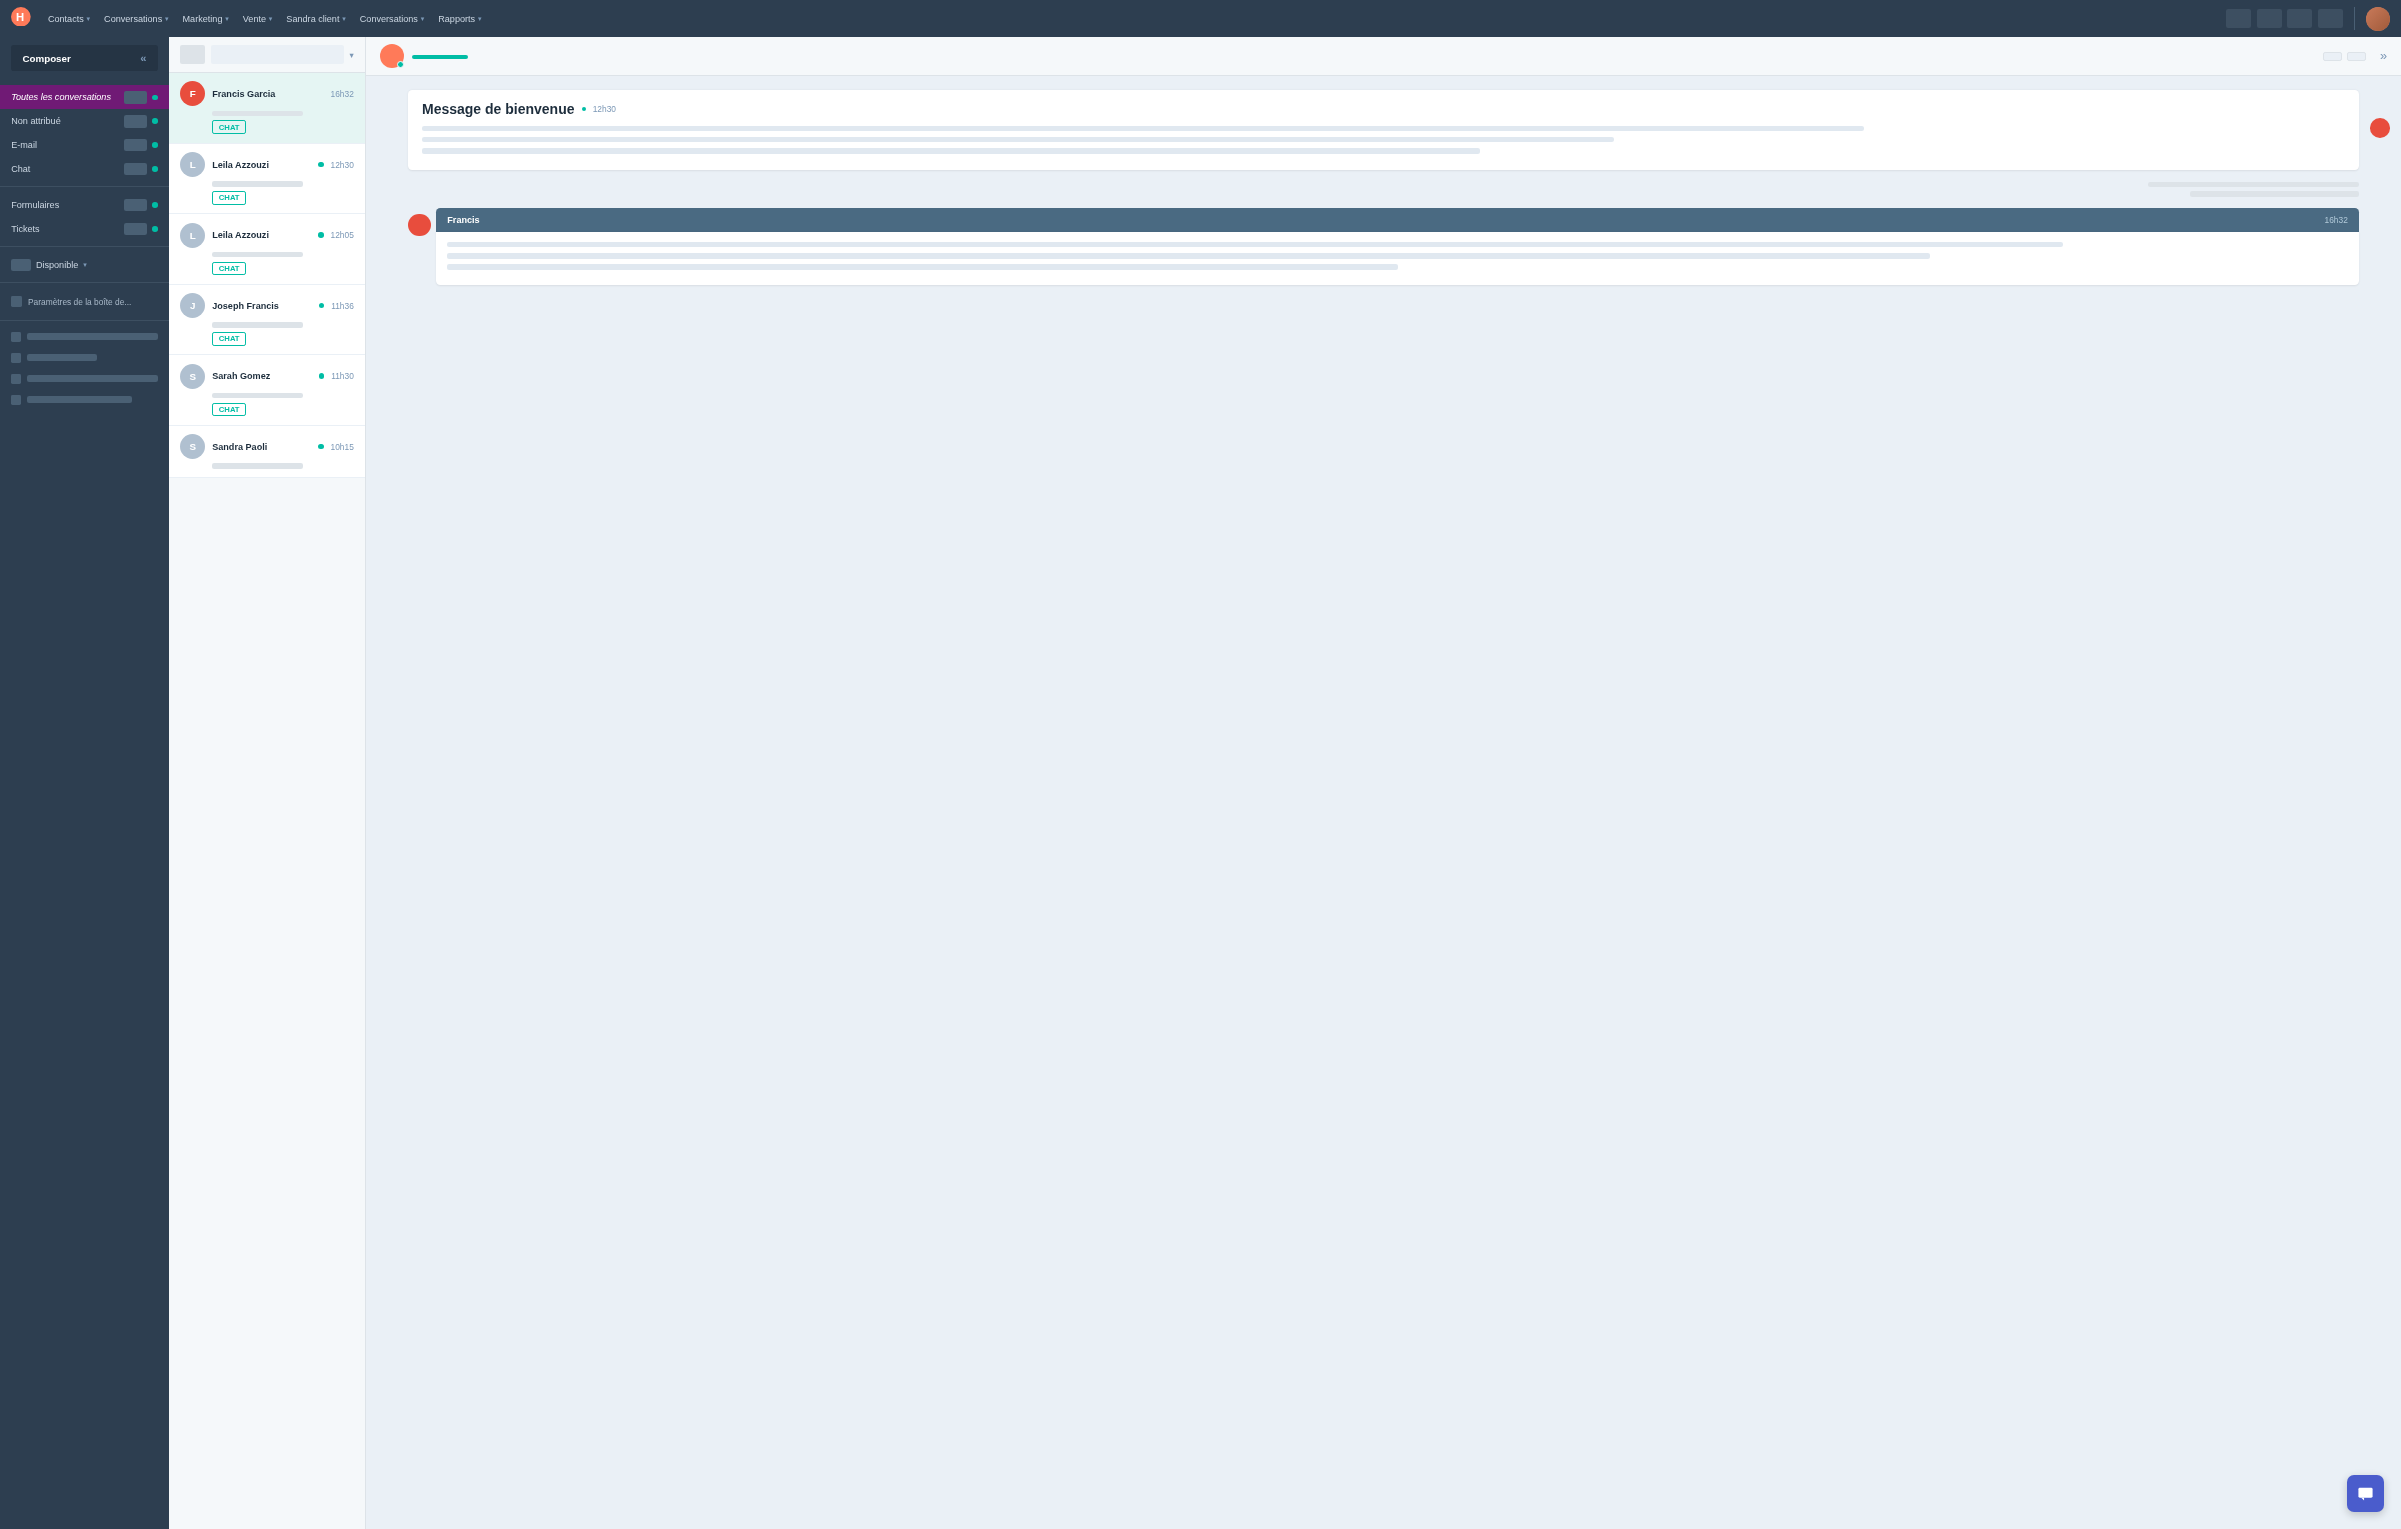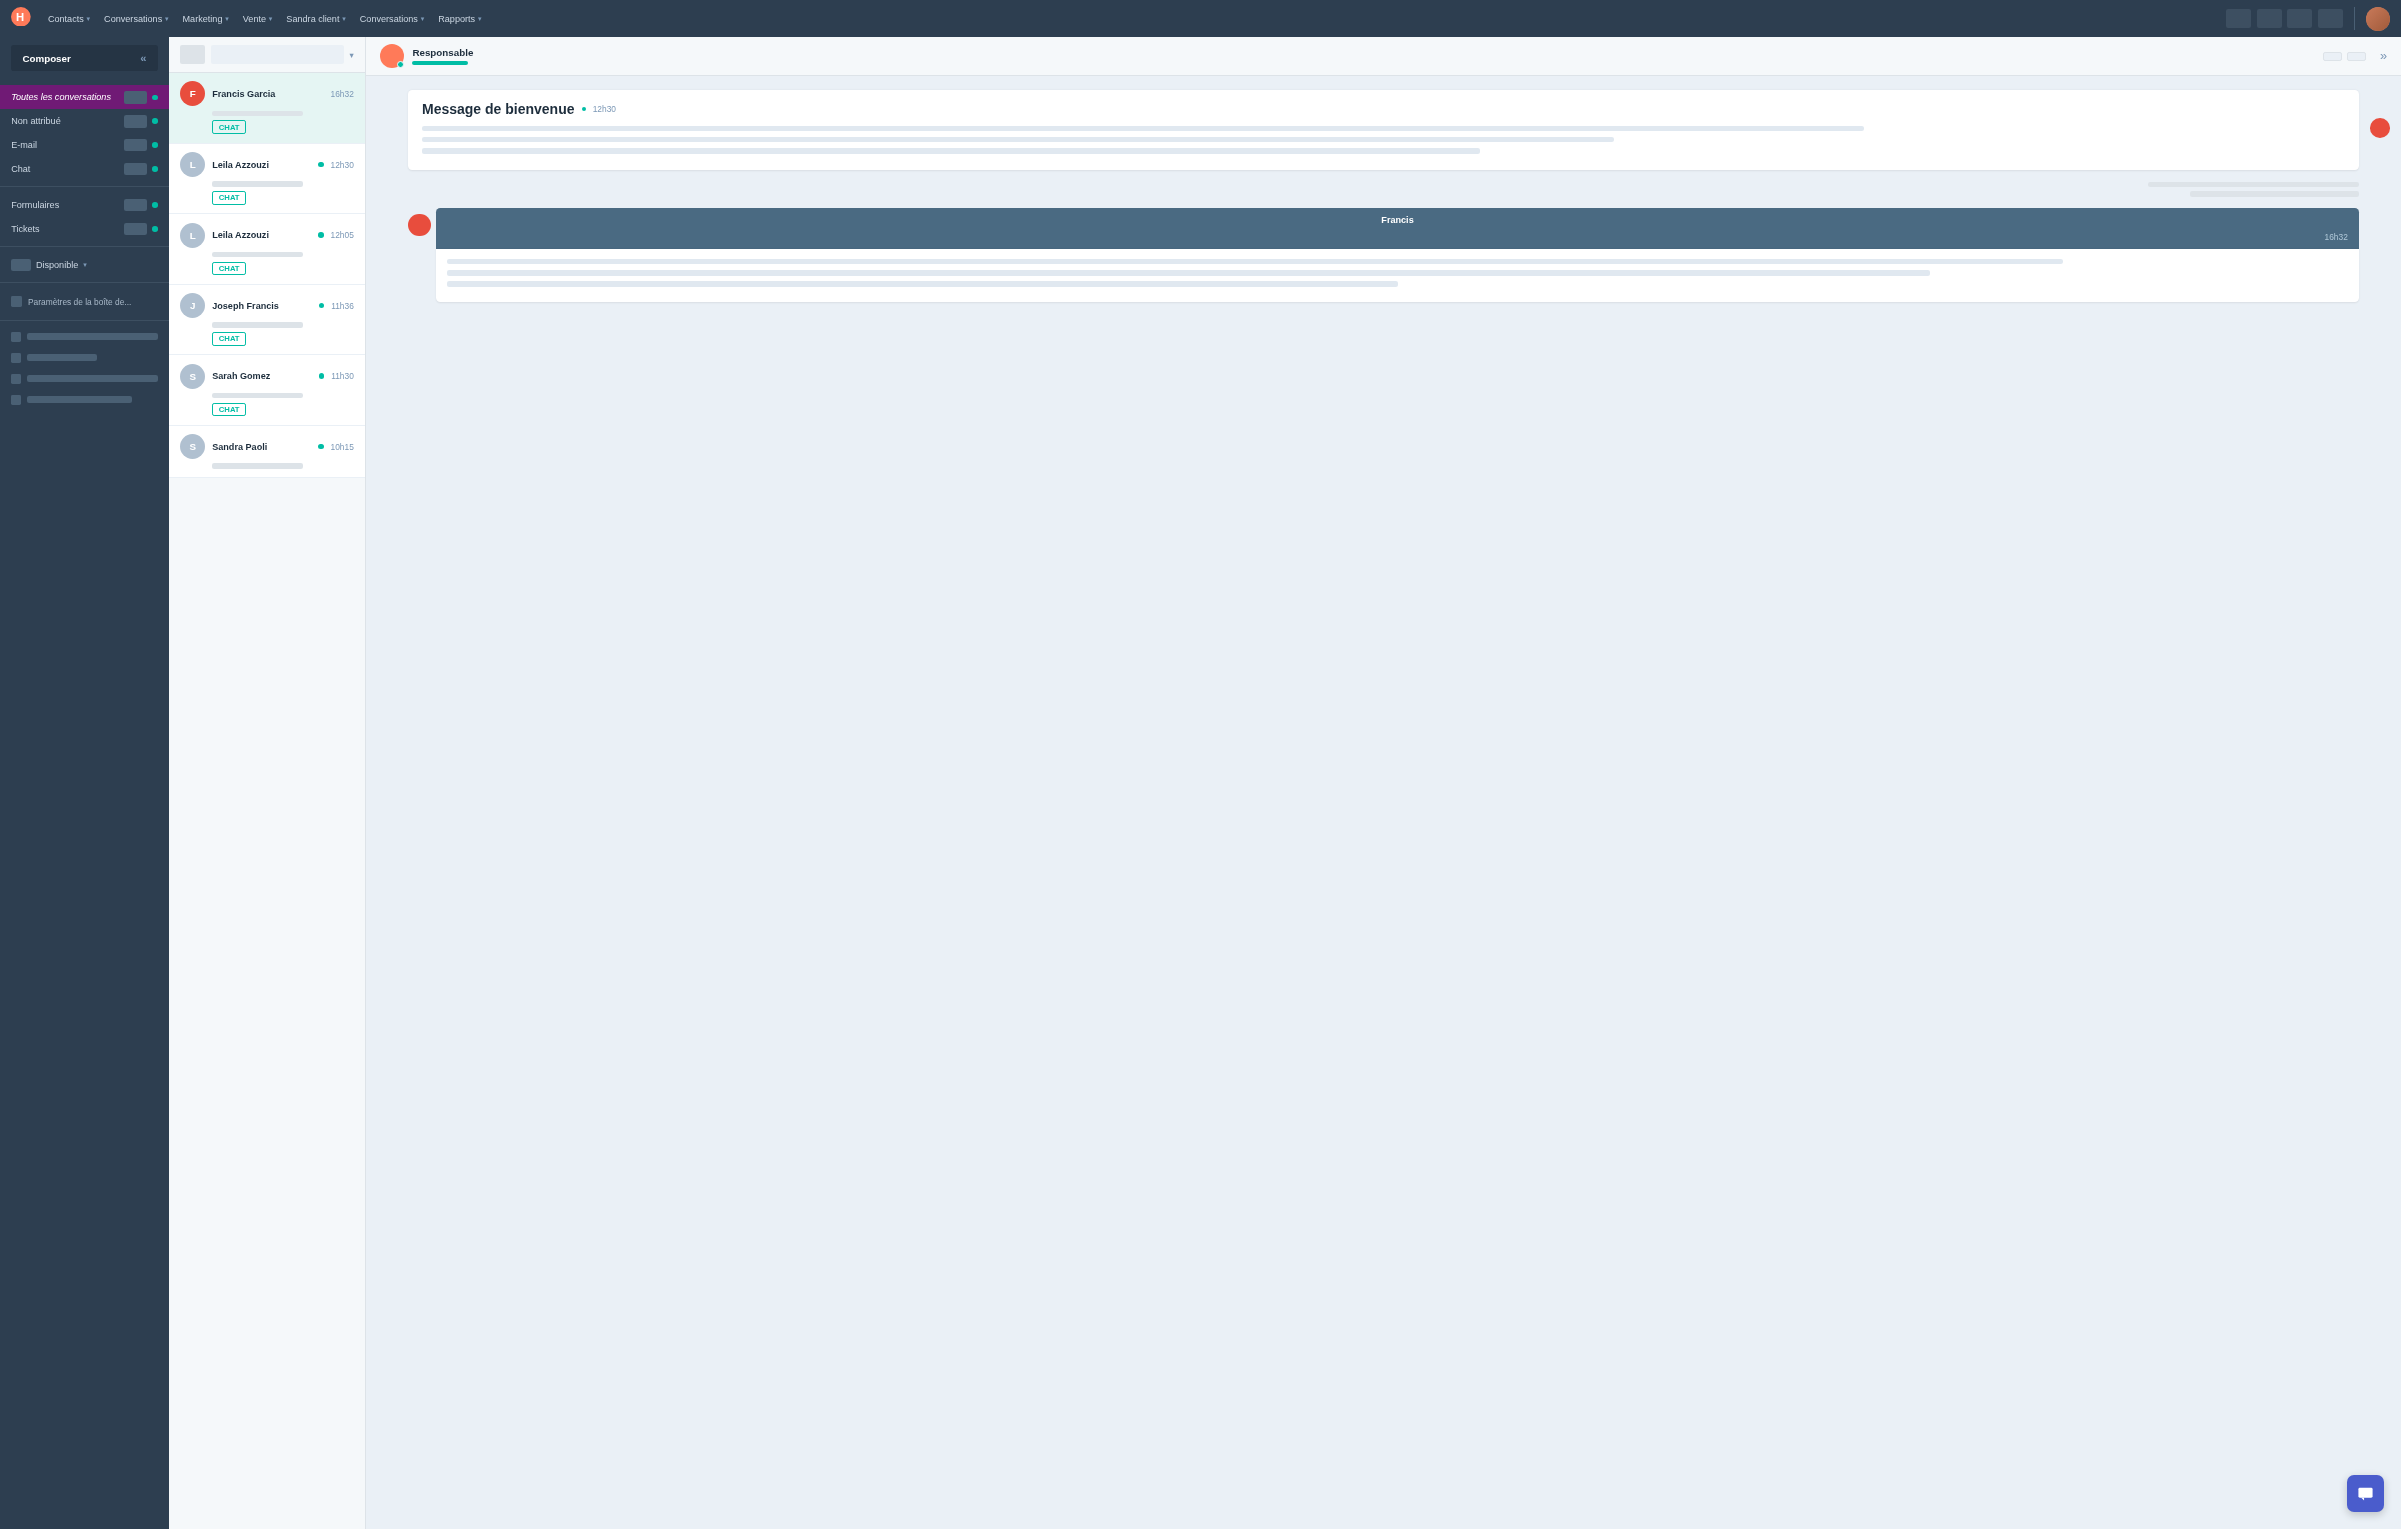"Responsable" div.main-header-title { html: <div>Responsable</div> -> none }
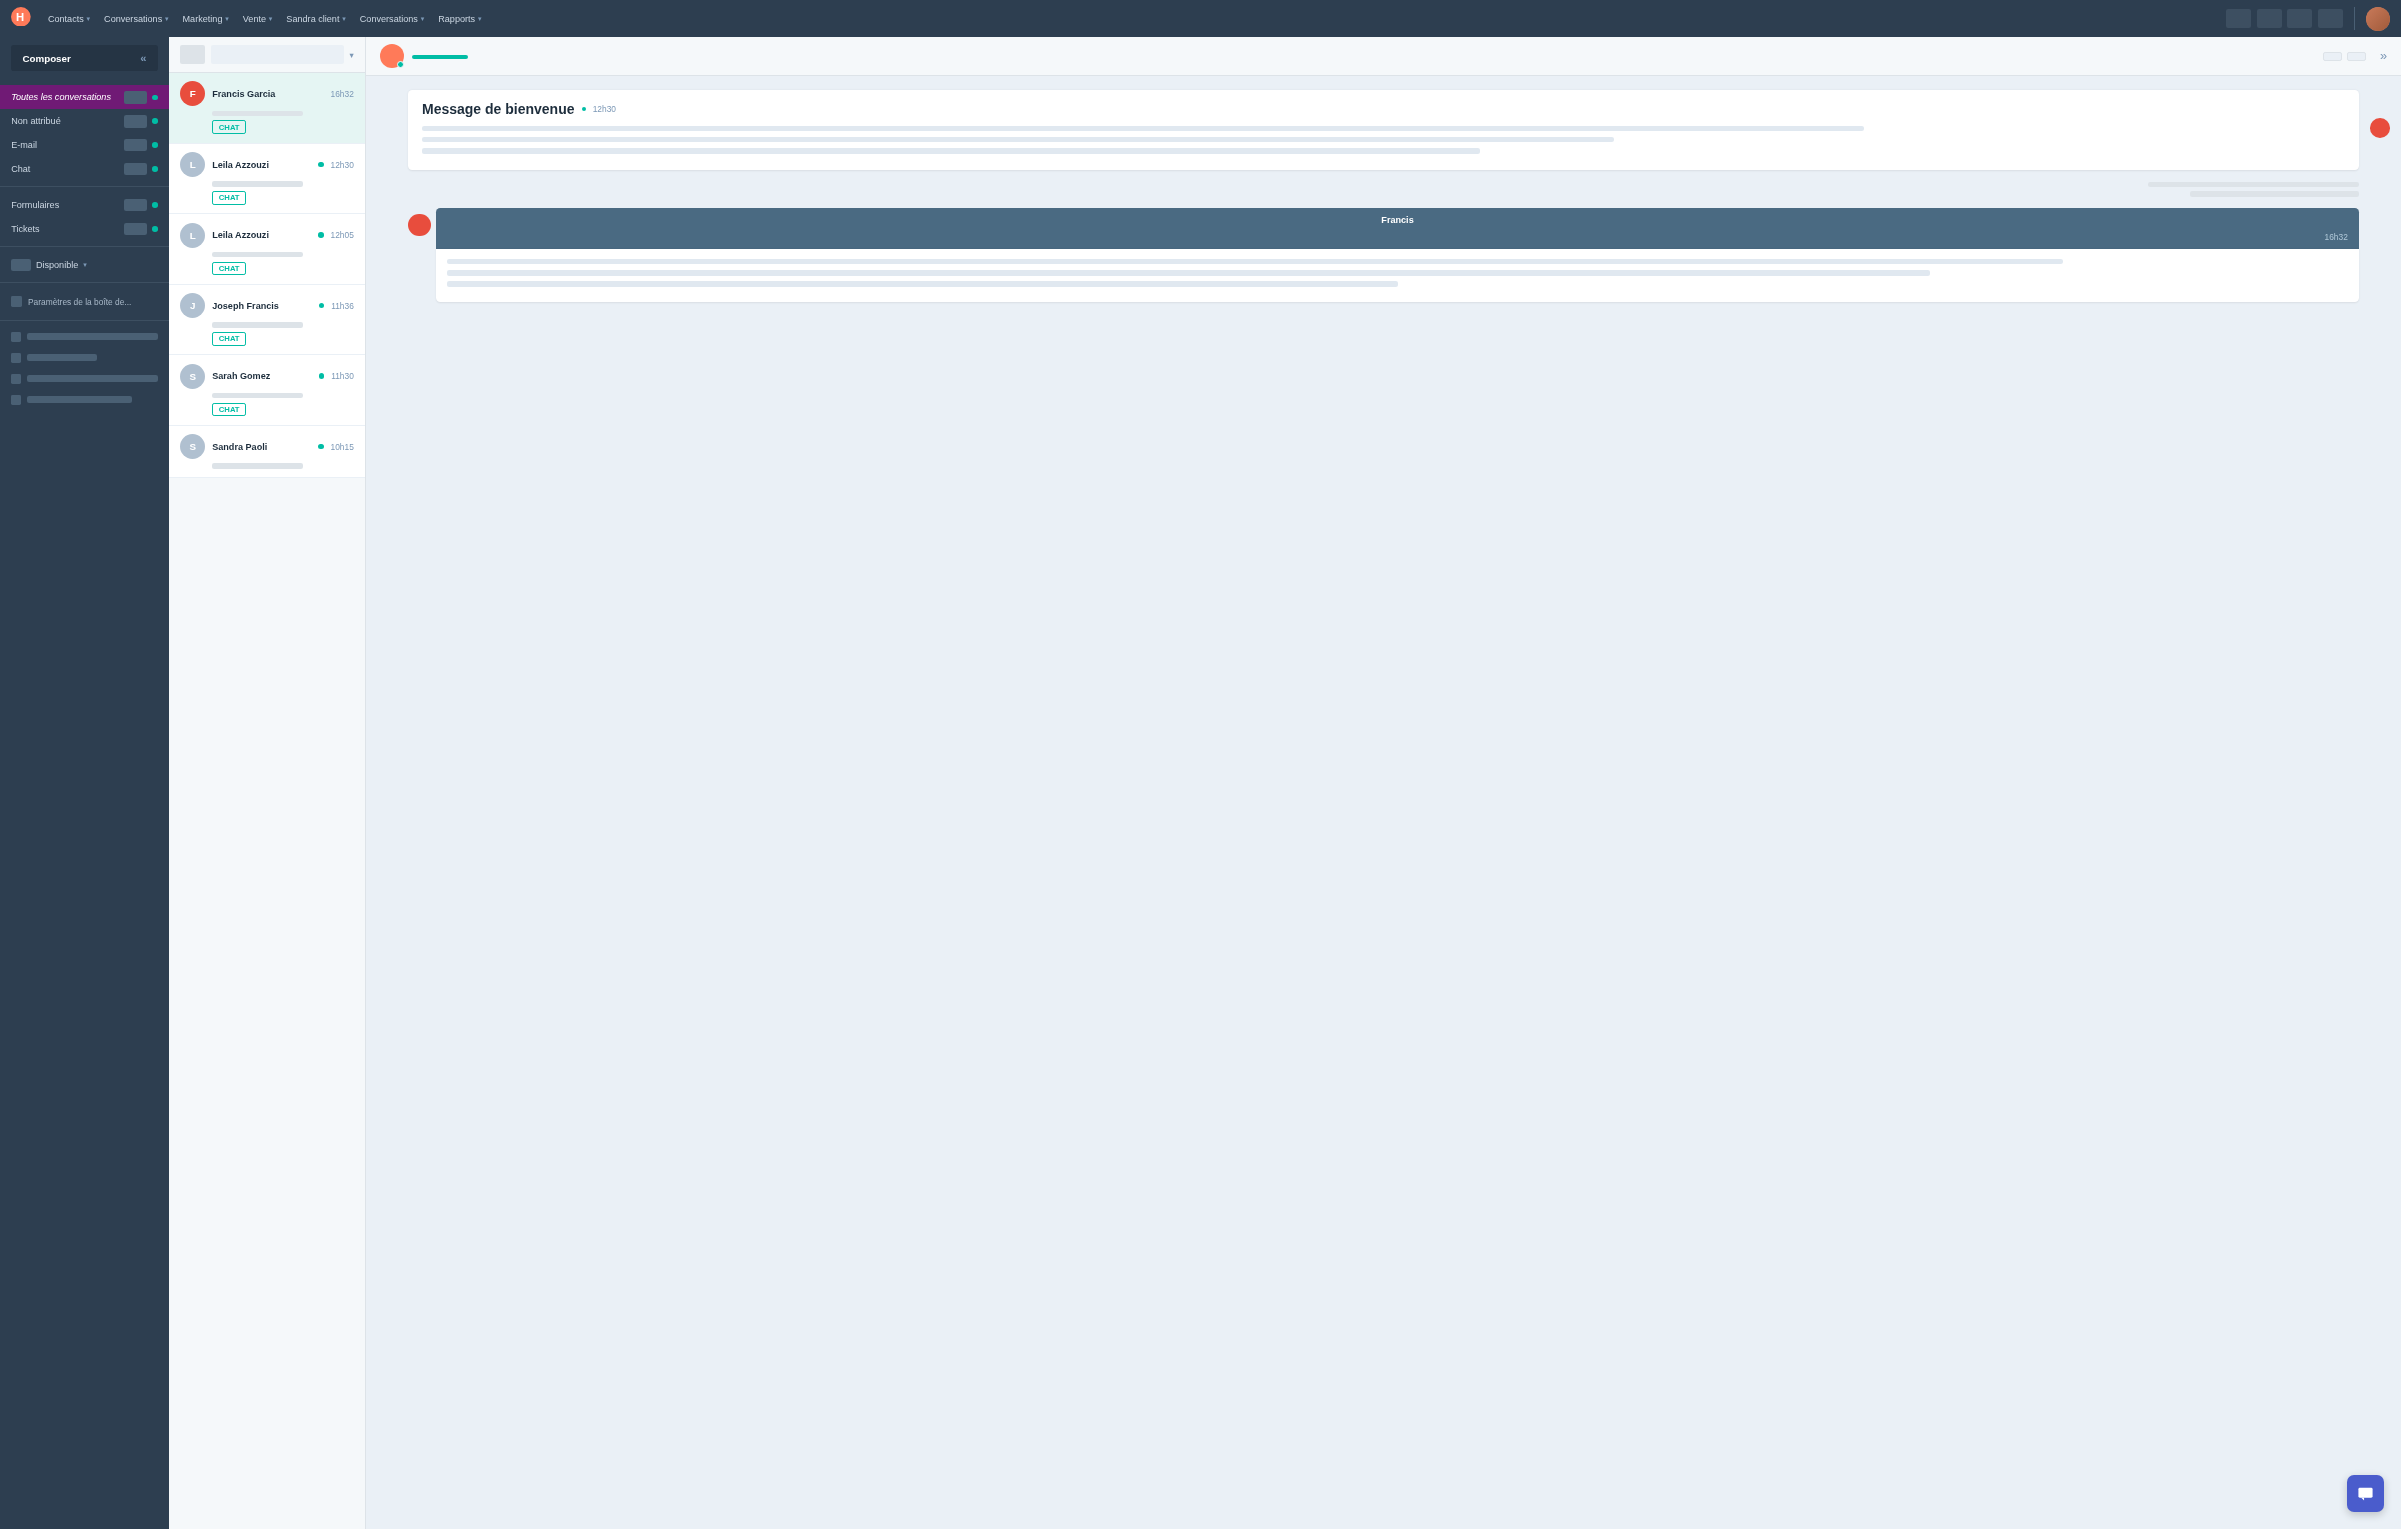"Francis" .chat-francis-header { align-items: center -> none; flex-direction: column -> none; gap: 7px -> 17px }
